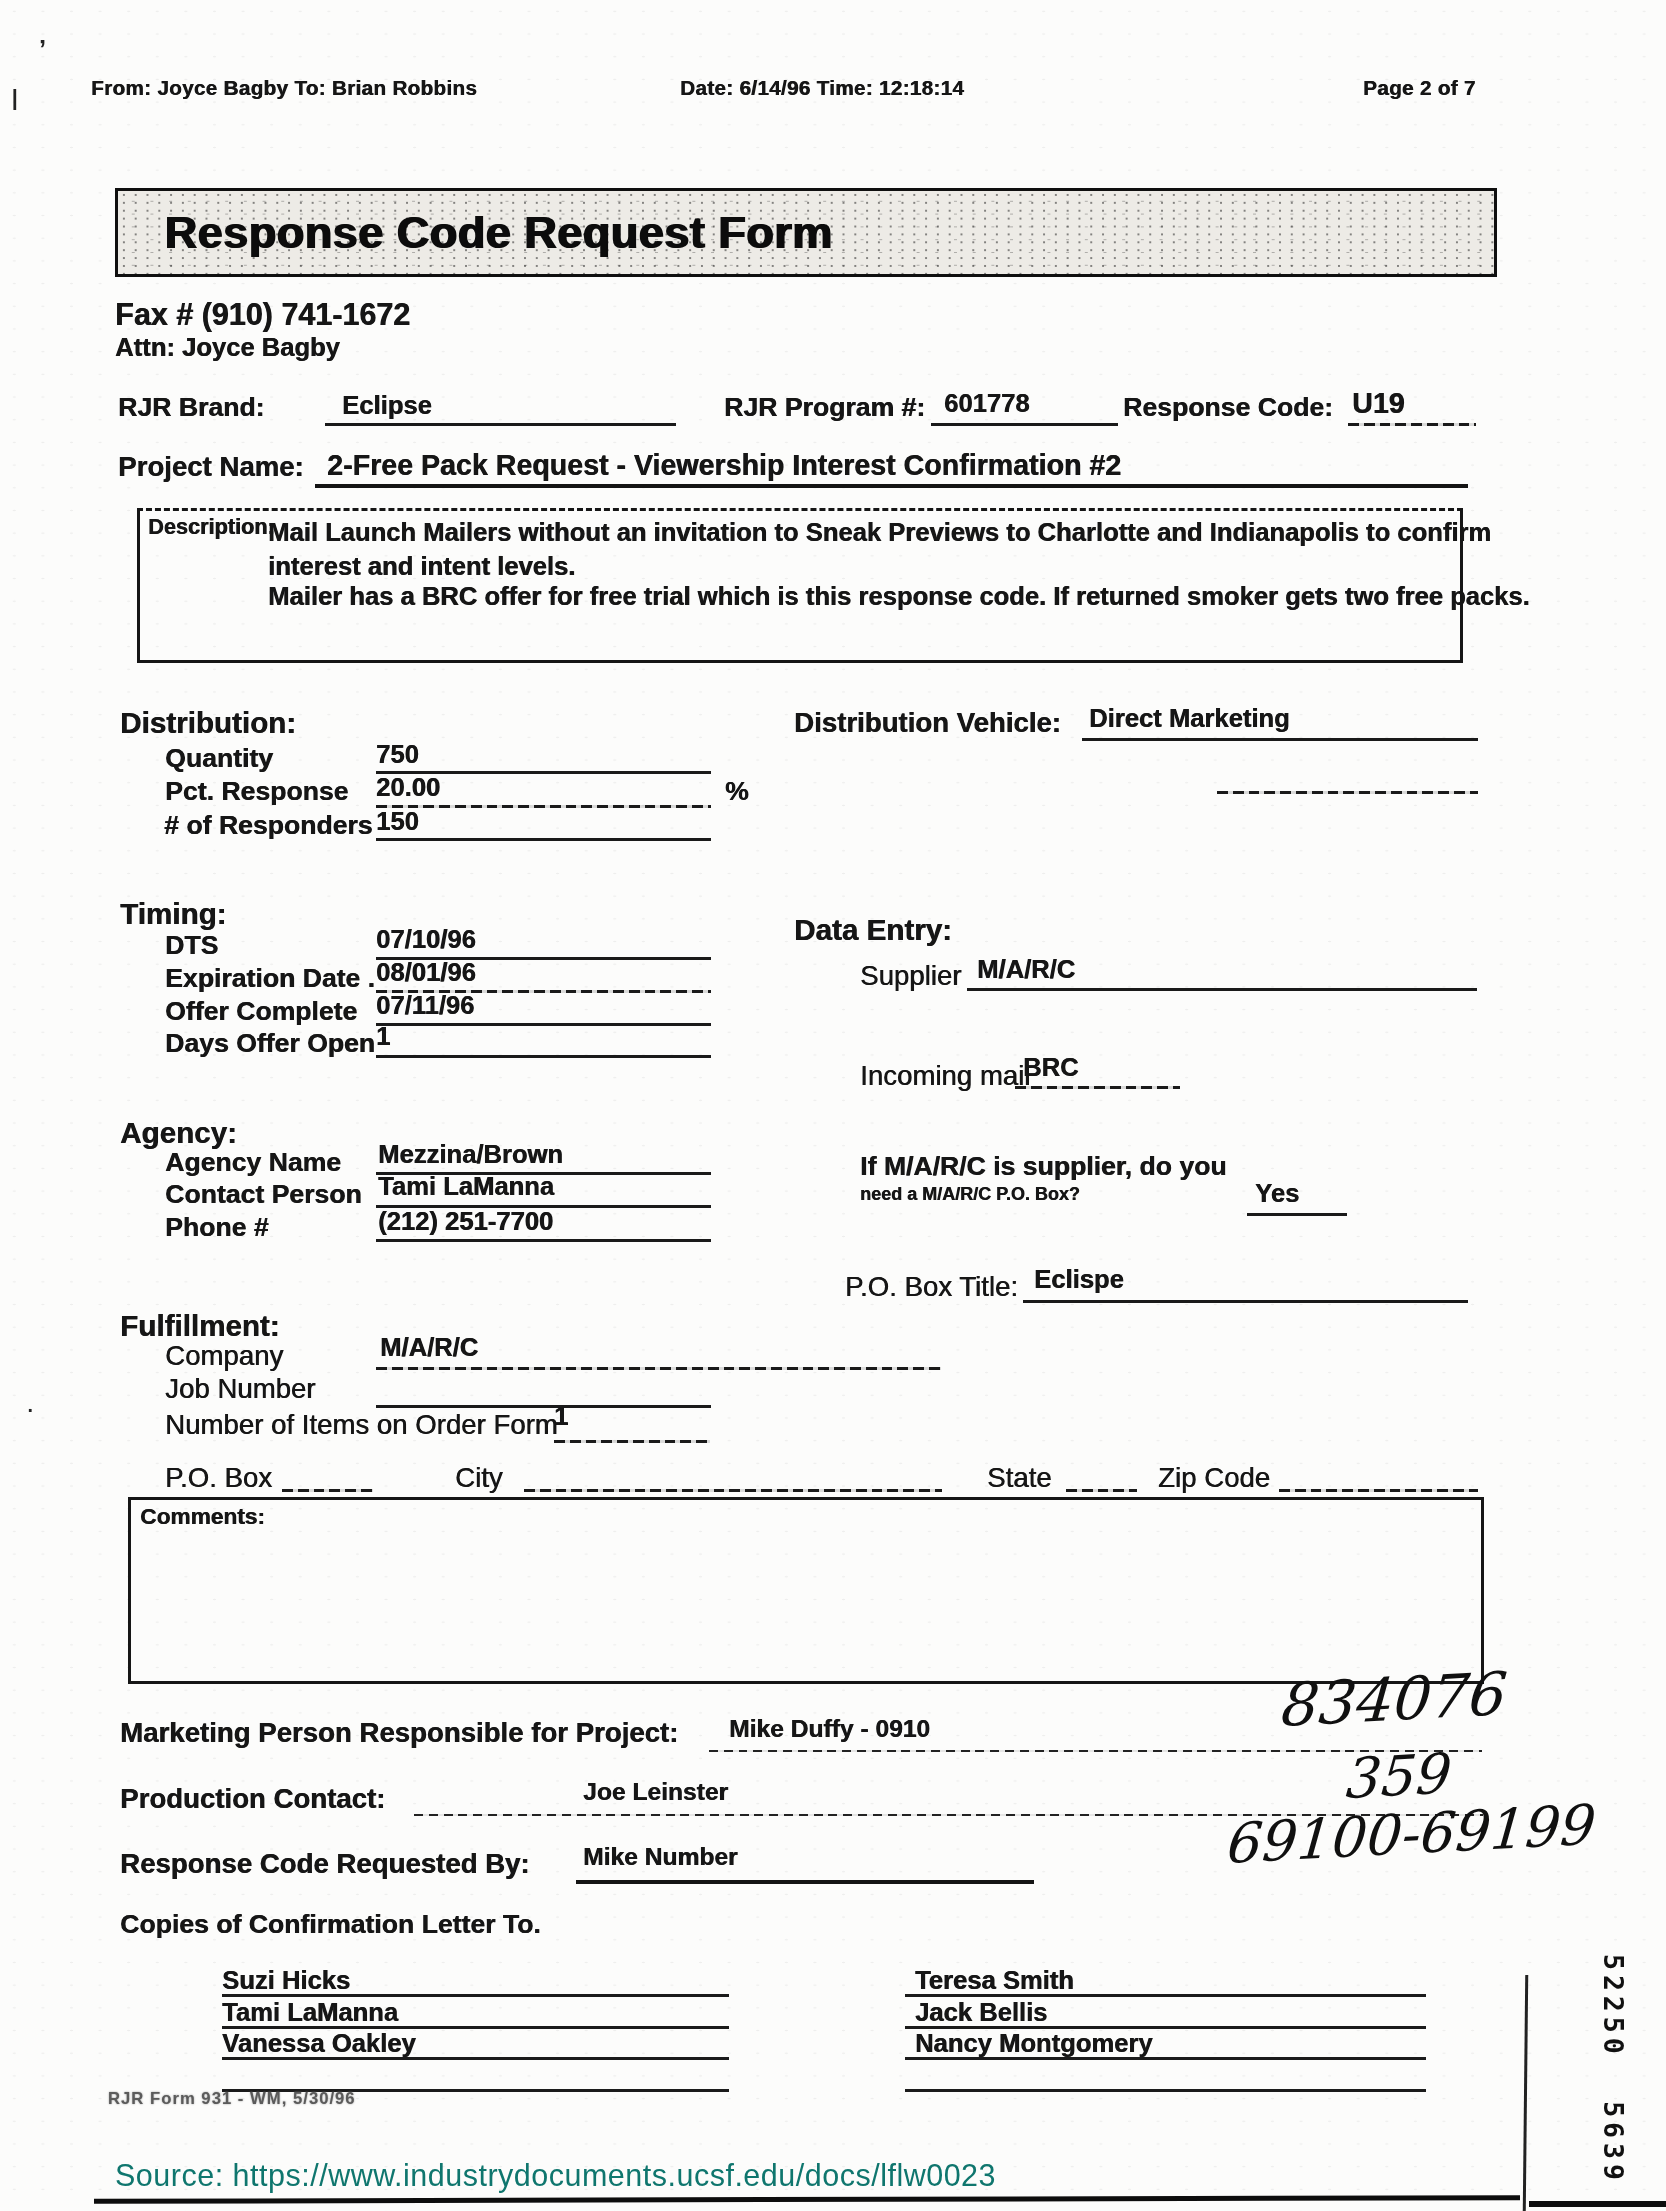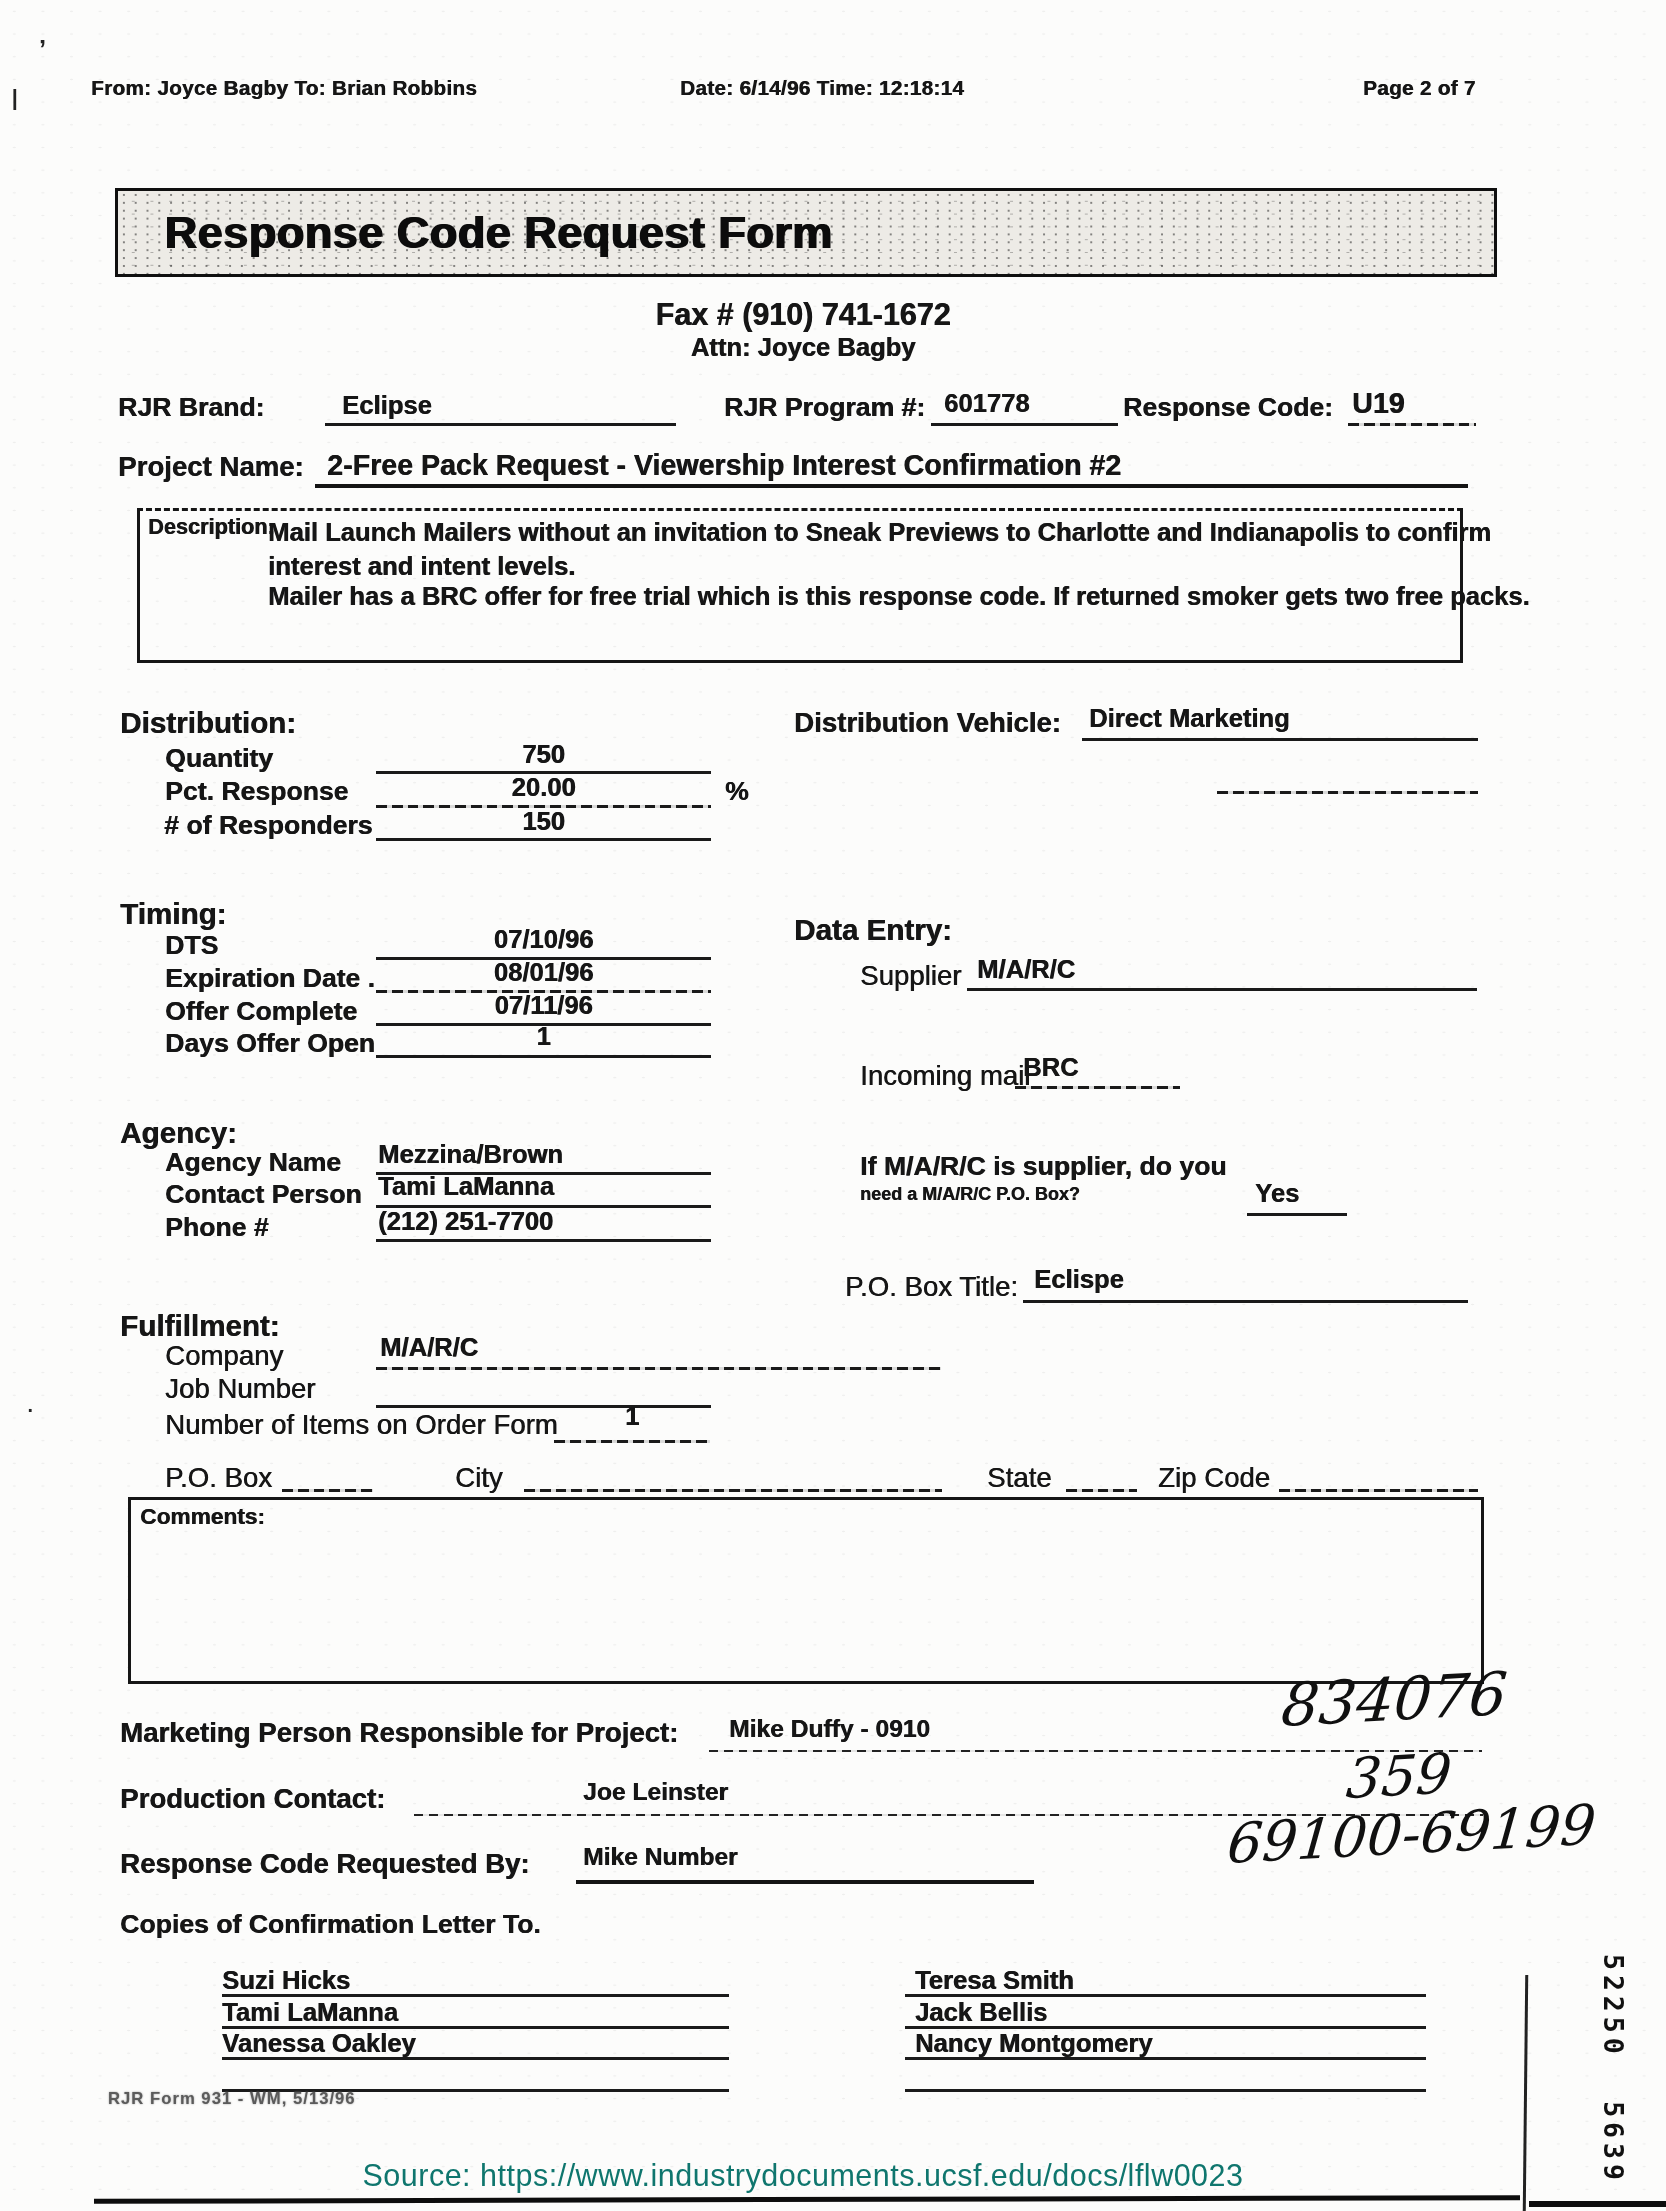"Fax # (910) 741-1672" .ctr { text-align: center -> none }
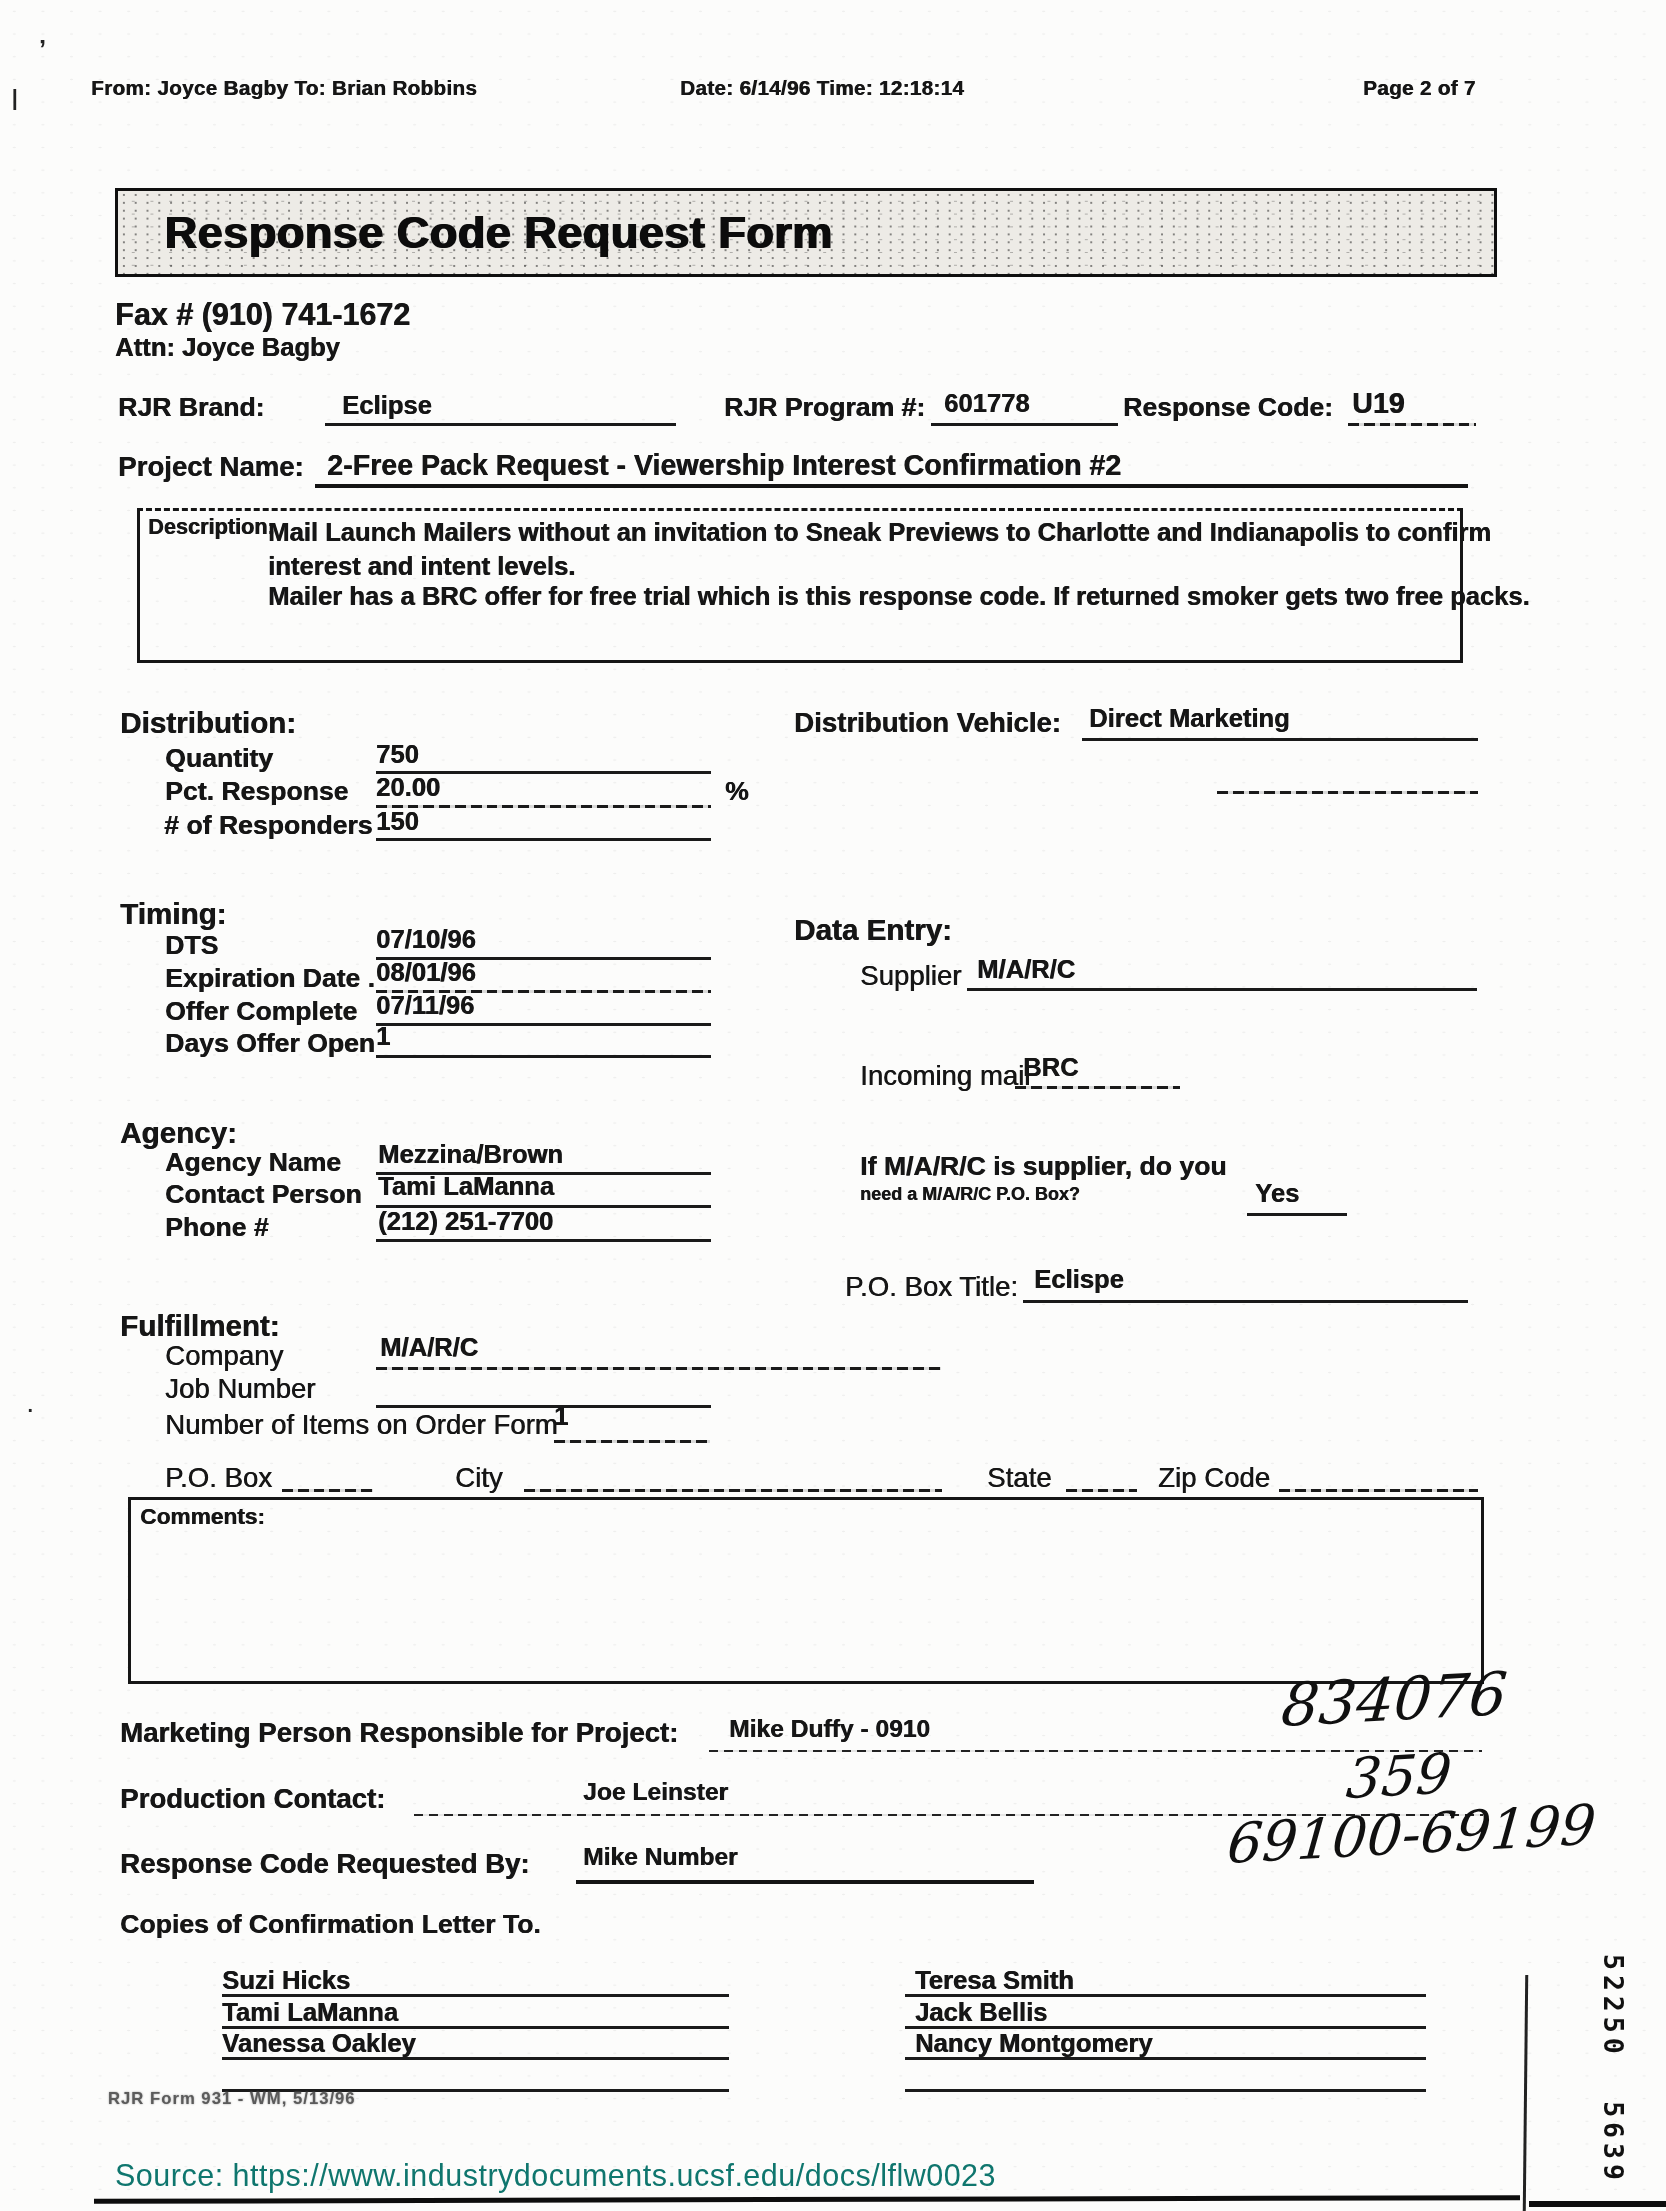"RJR Form 931 - WM," div.t { text: 5/13/96 -> 5/30/96 }
